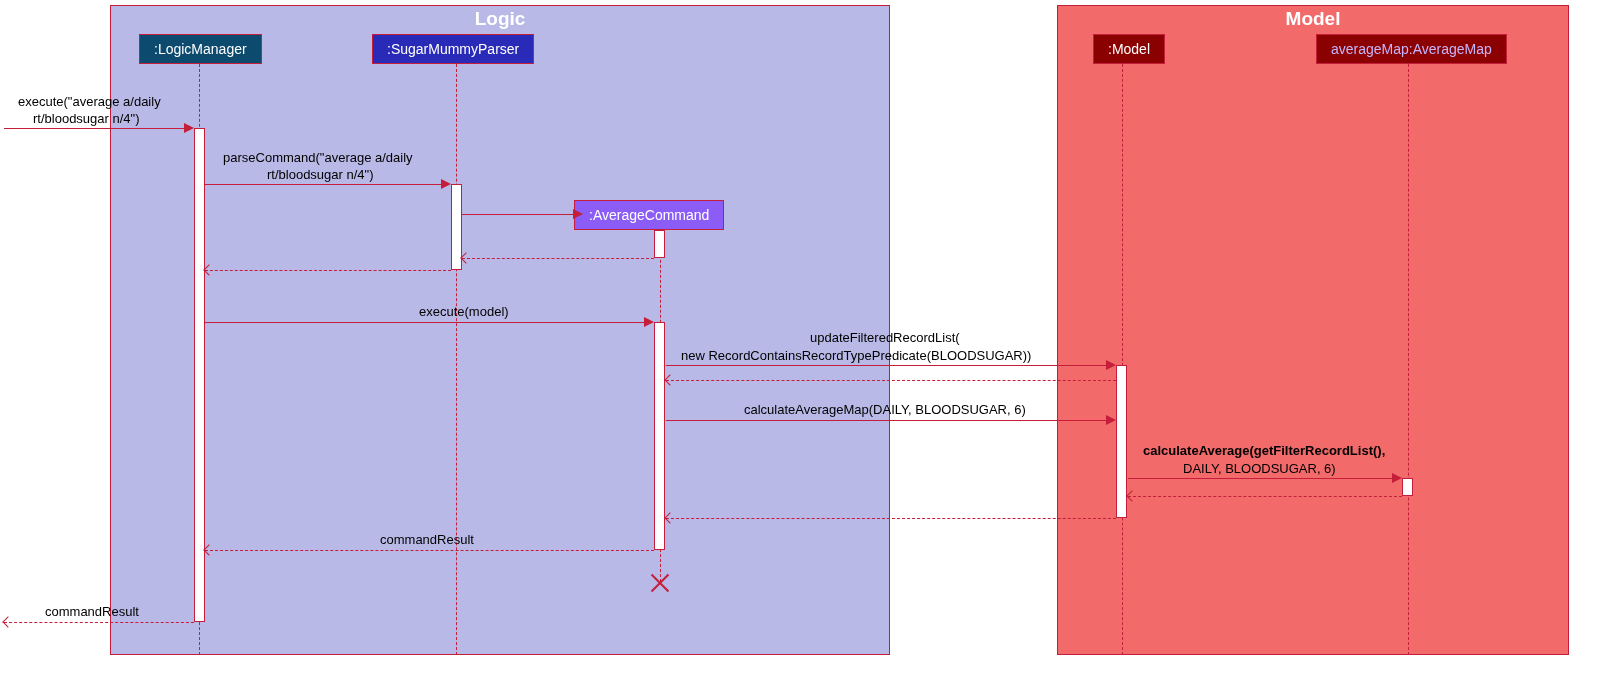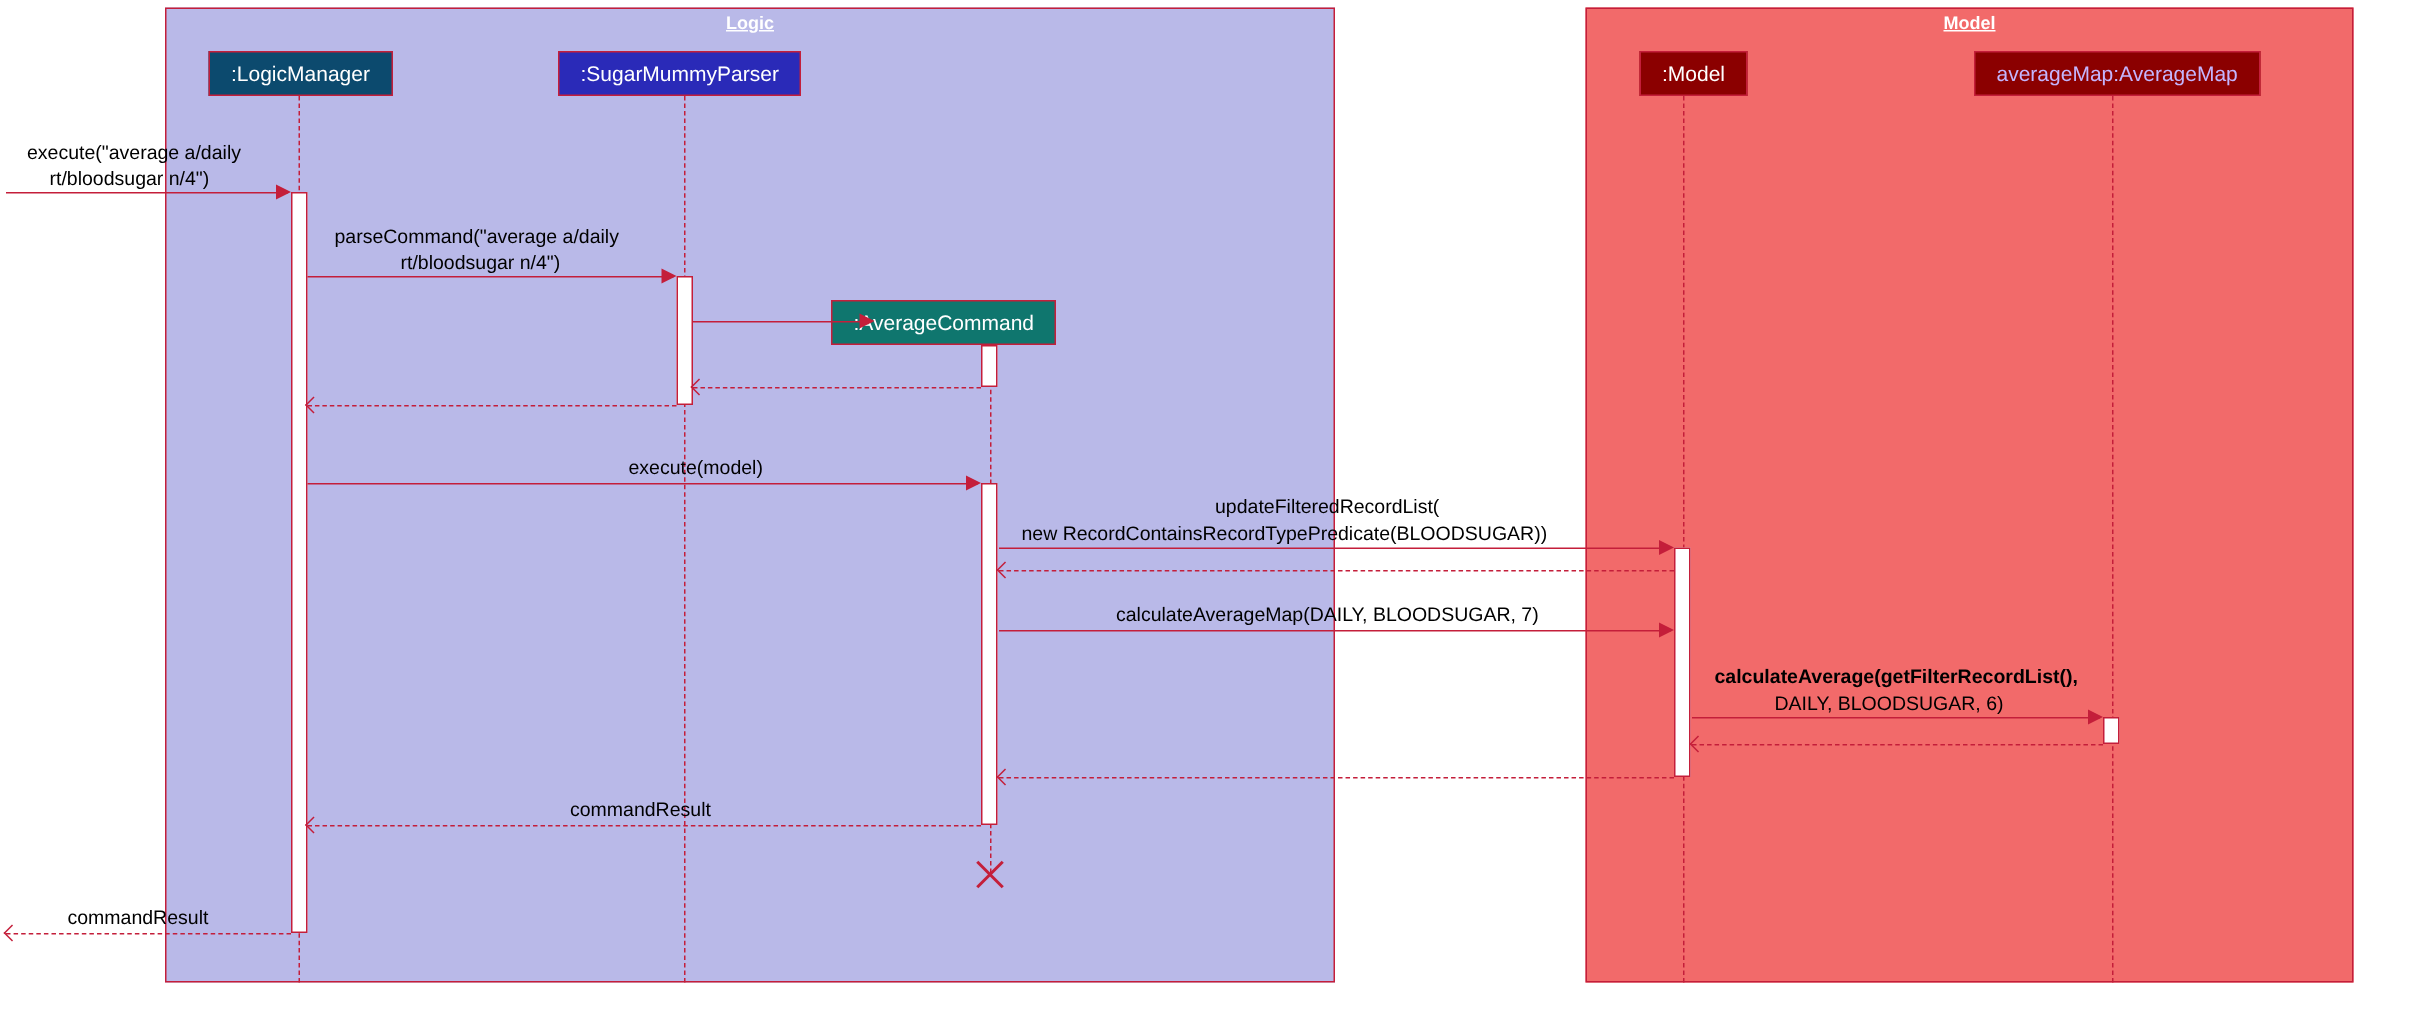"Logic" .container-title { font-size: 12px -> 19px; text-decoration: underline -> none }
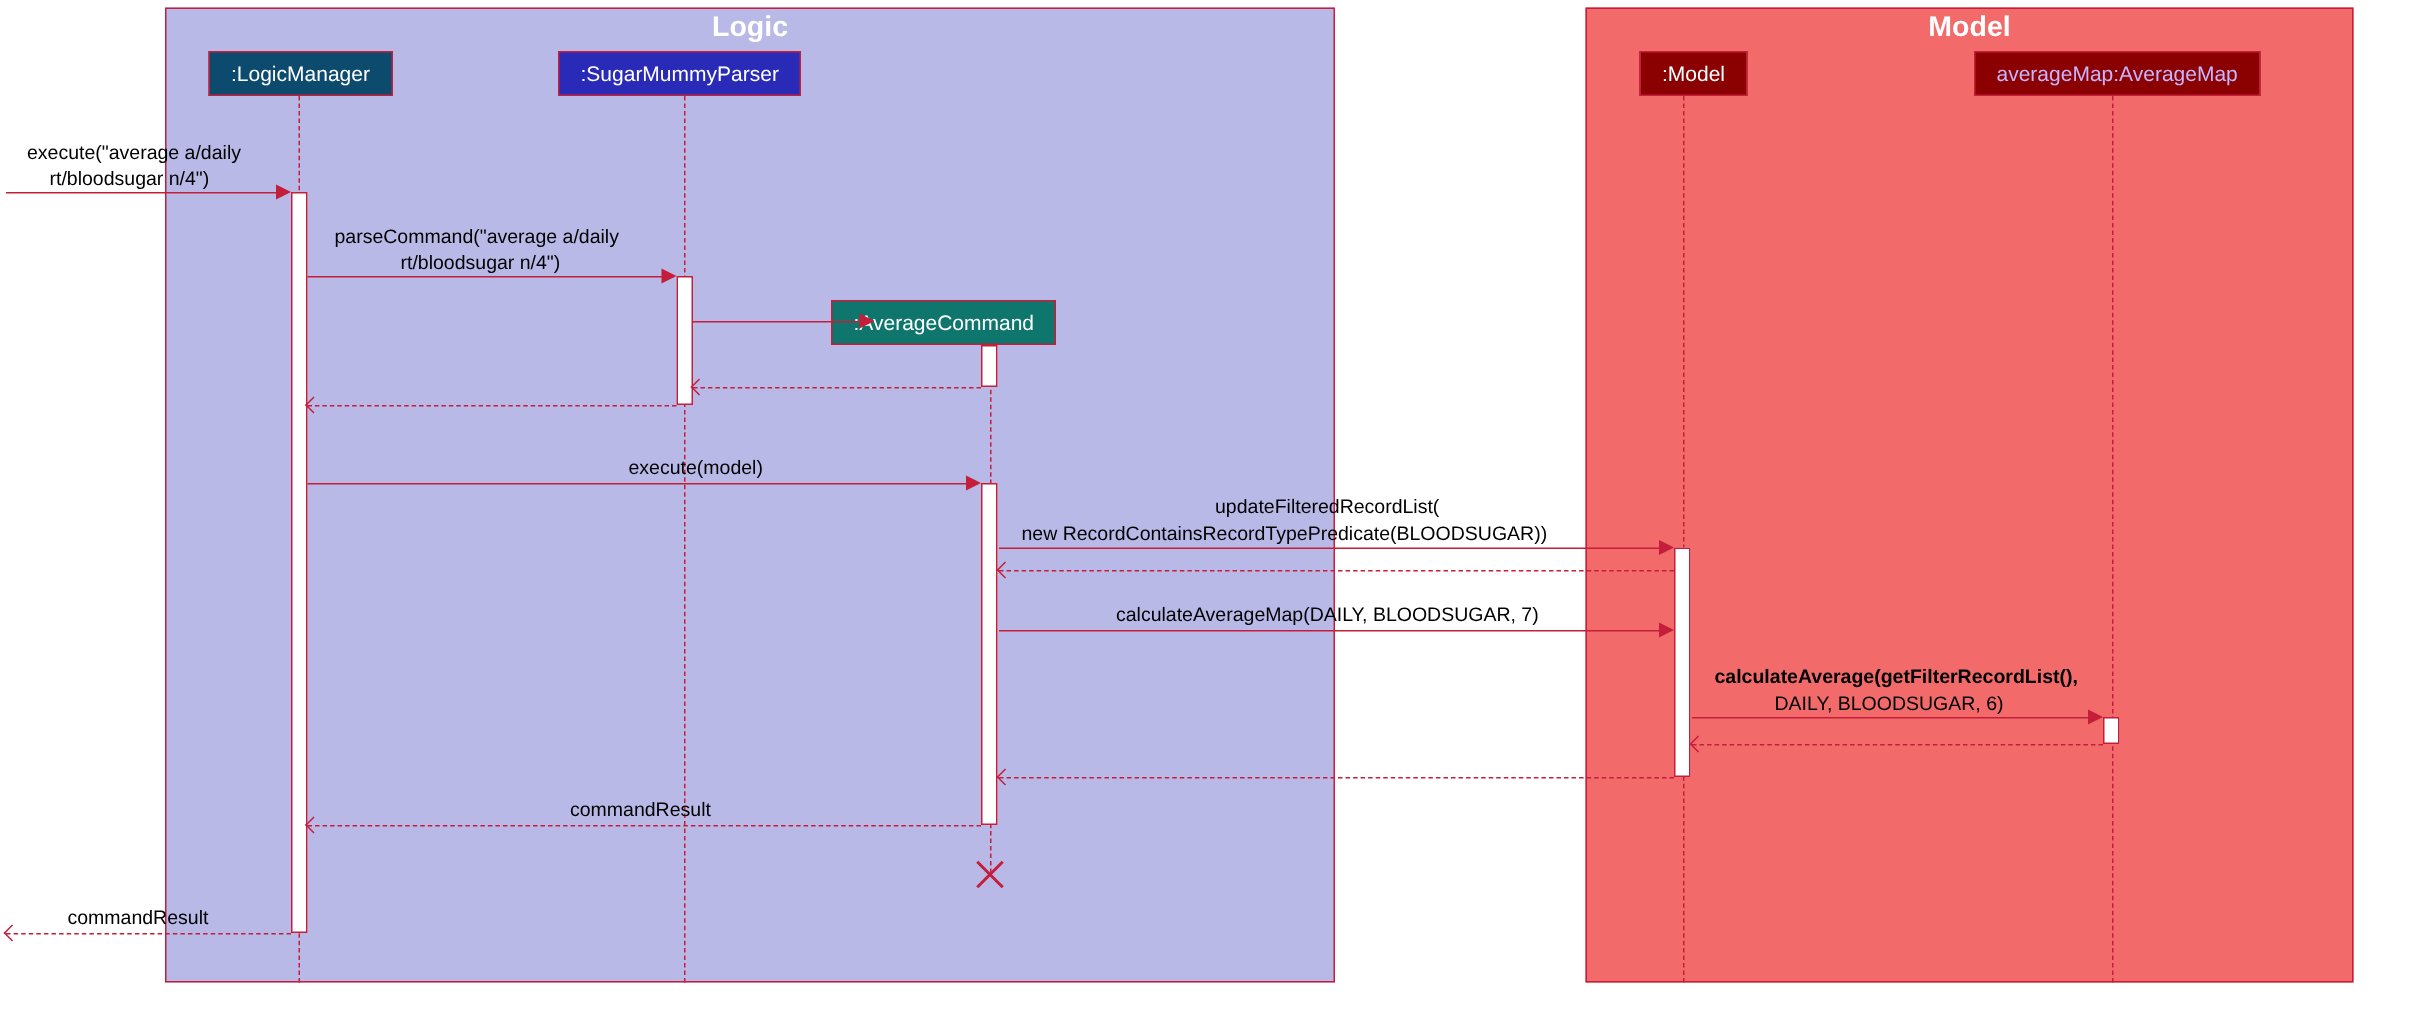":AverageCommand" div.participant { background: #0f766e -> #8b5cf6; left: 554px -> 574px }
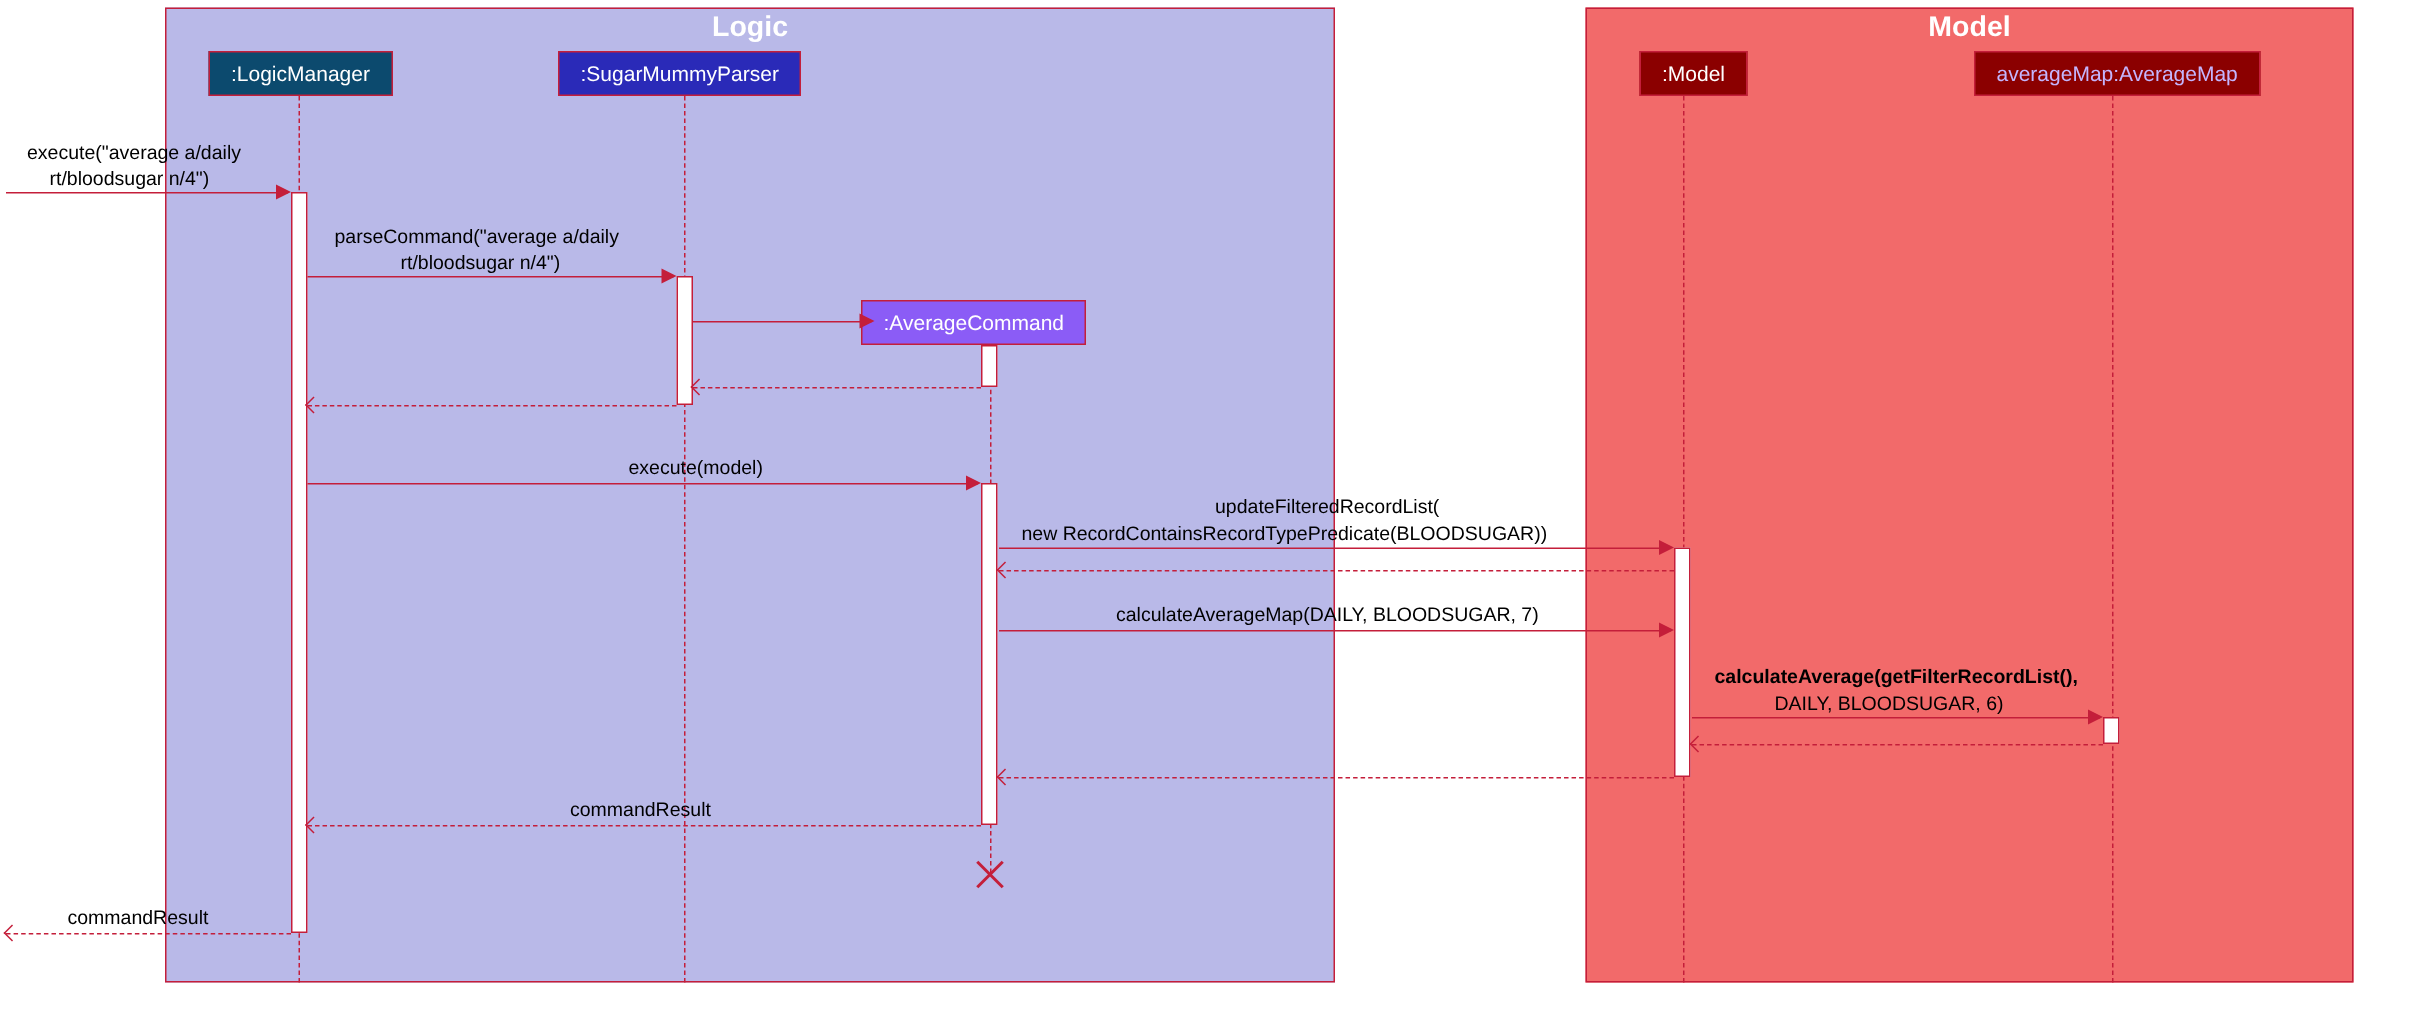"calculateAverageMap(DAILY, BLOODSUGAR," div.msg-label { text: 7 -> 6 }
